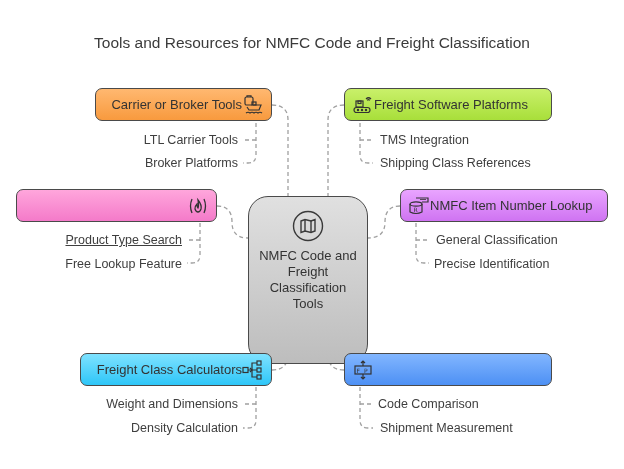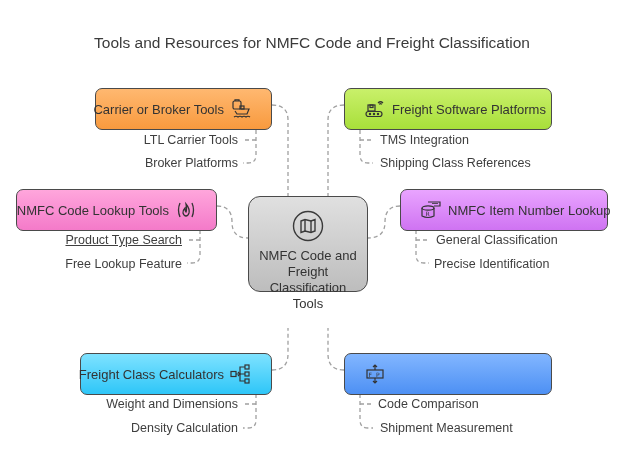"Carrier or Broker Tools" .node { gap: 6px -> none; height: 42px -> 33px; padding: 0 19px -> 0 7px }
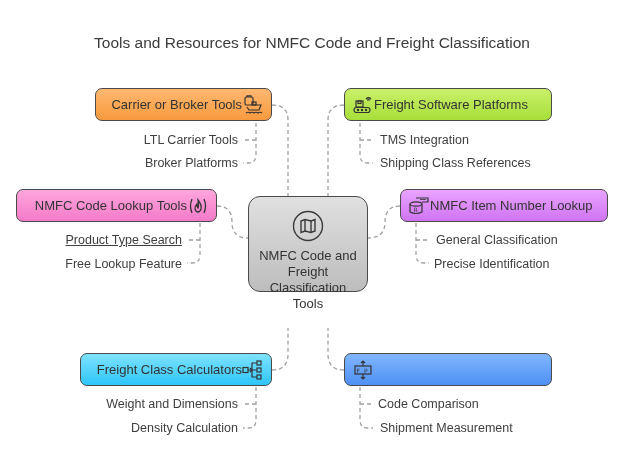"NMFC Code Lookup Tools" span { html: <span>NMFC Code Lookup Tools</span> -> none }
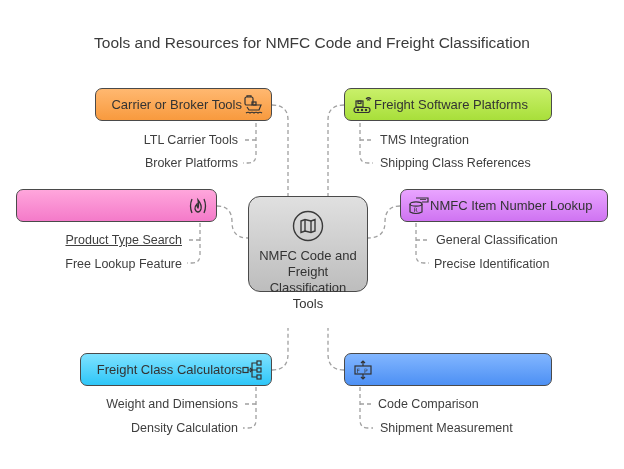"NMFC Code and Freight Classification" .center { border-radius: 12px -> 20px; height: 96px -> 168px }
